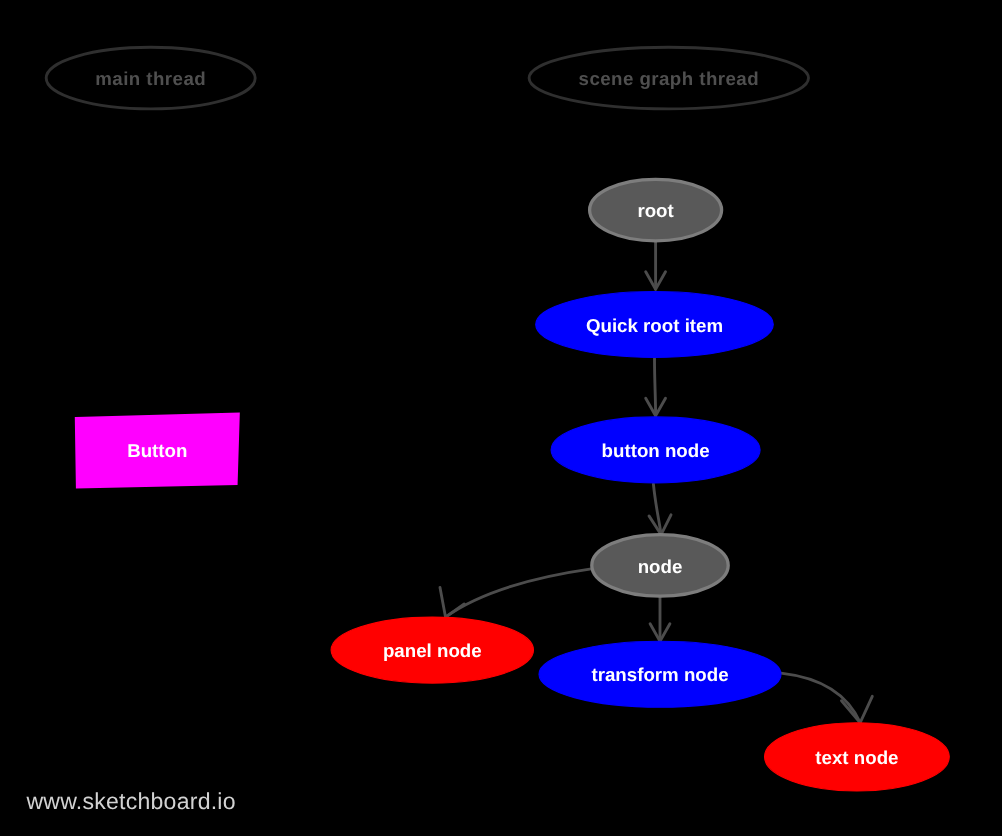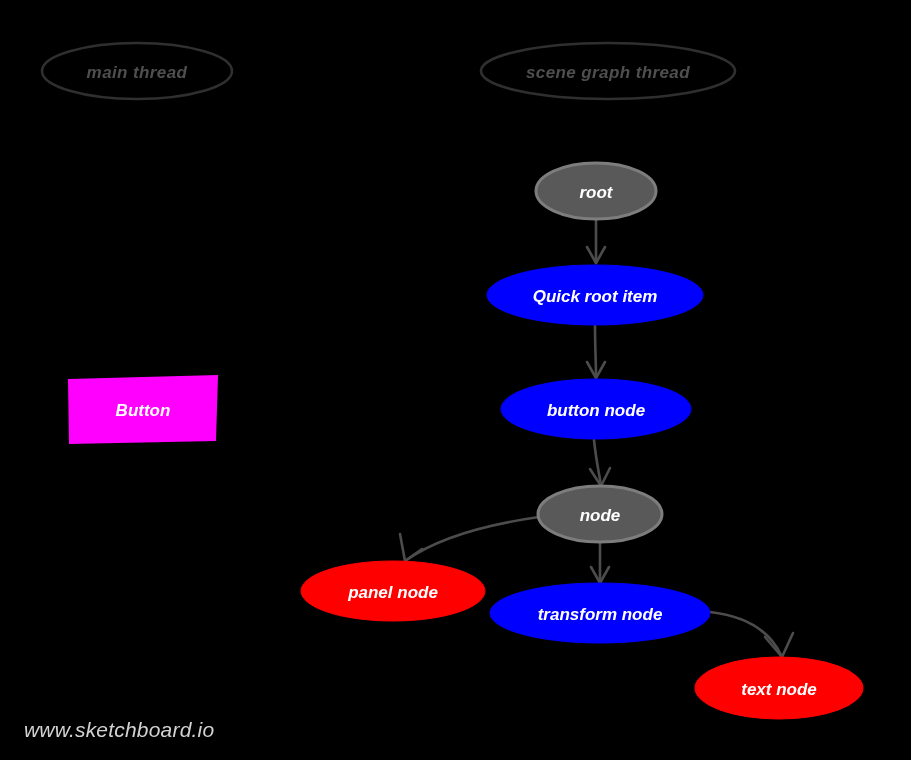"main thread" #canvas { font-style: italic -> none }
